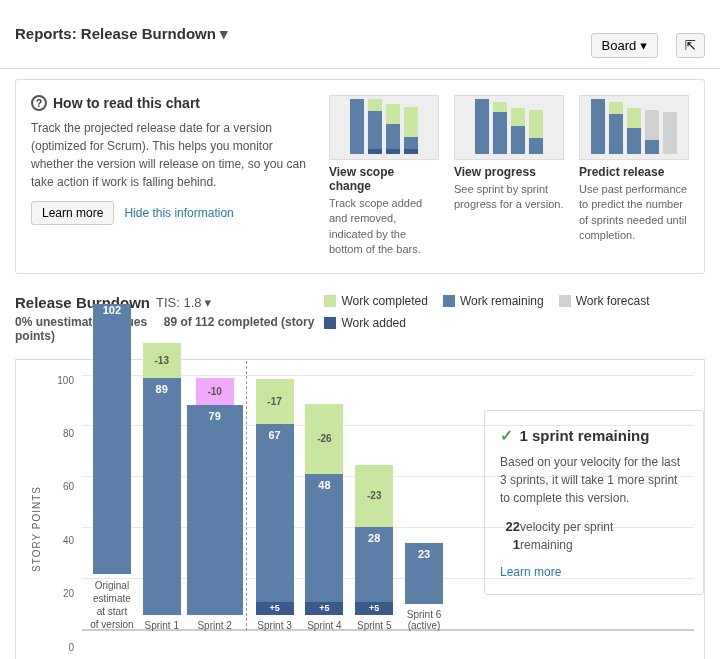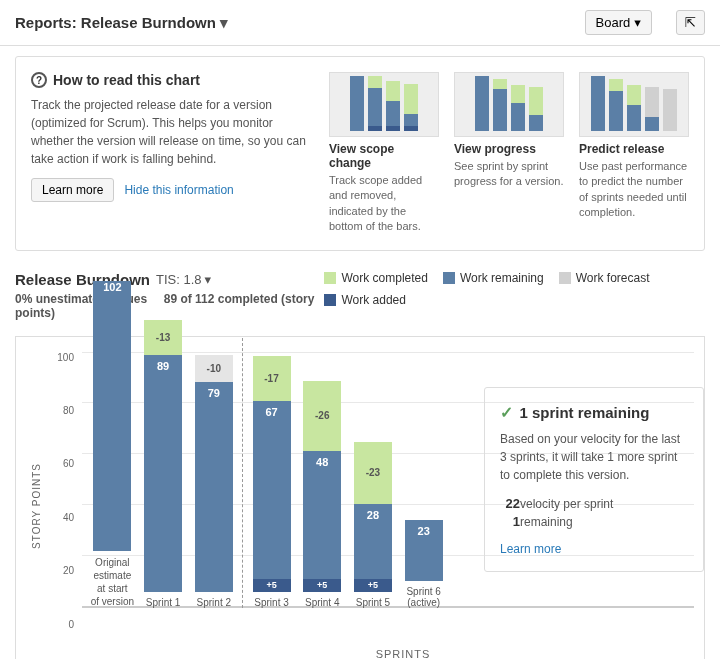"Board" .header-right { gap: 24px -> 18px; margin-top: none -> 23px }
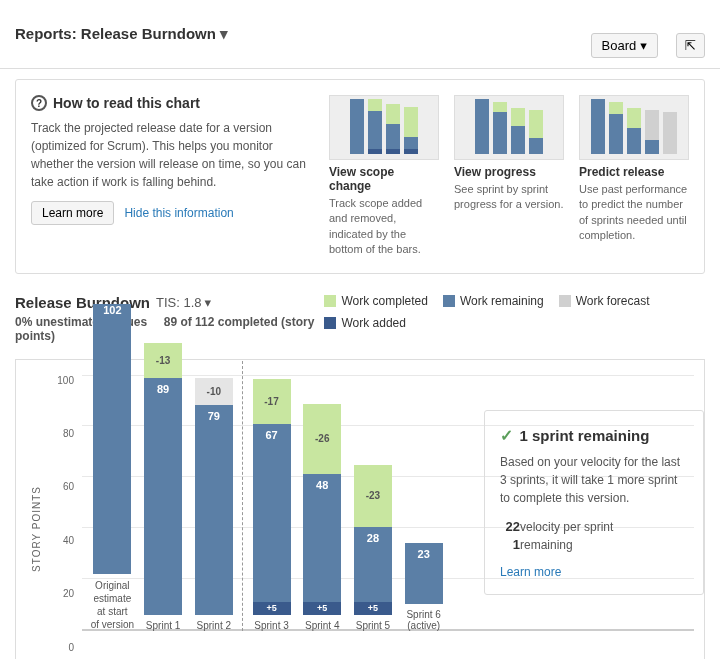"-10" div { background: #e5e5e5 -> #f0abfc }
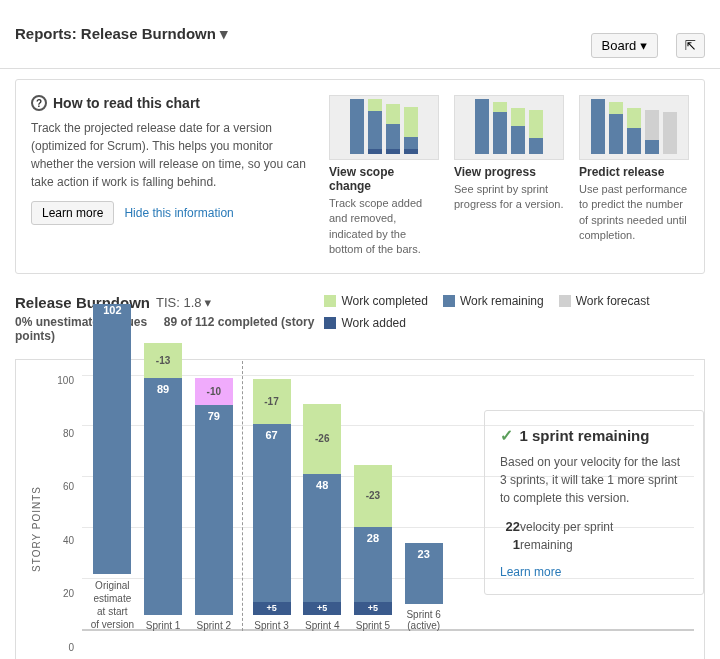"79" div { width: 38px -> 56px }
